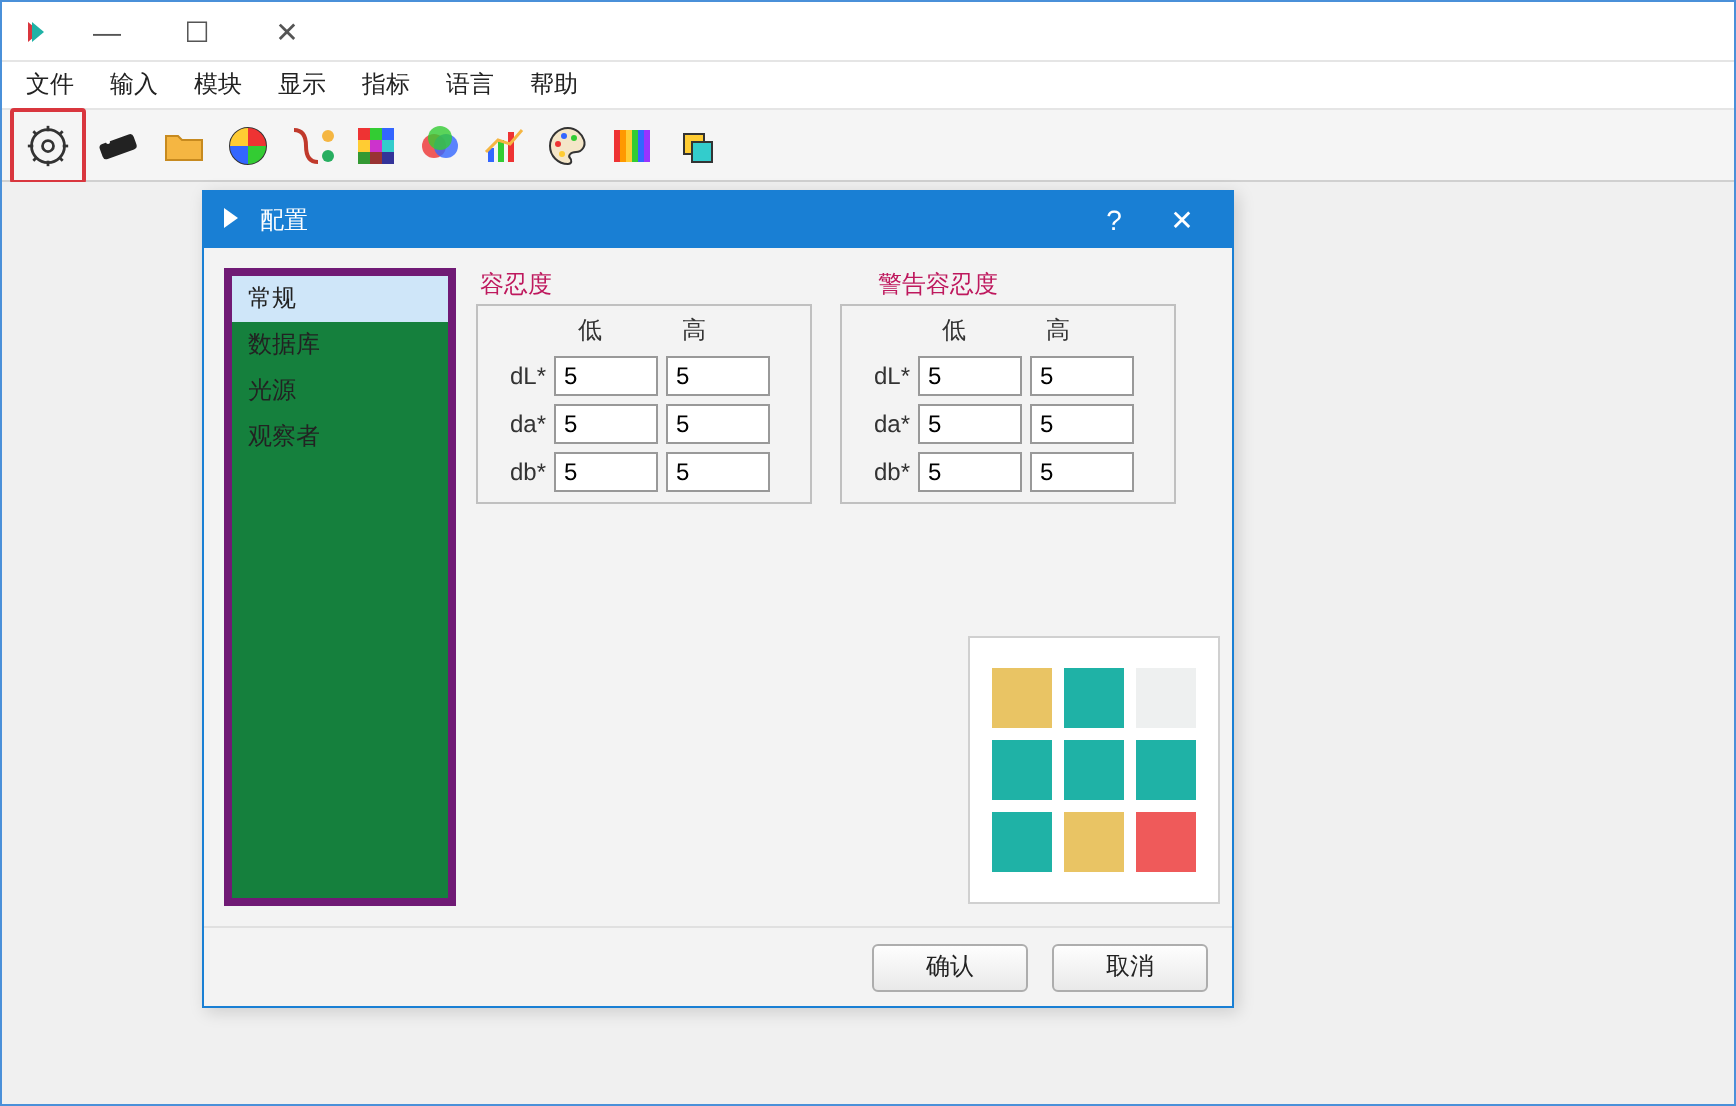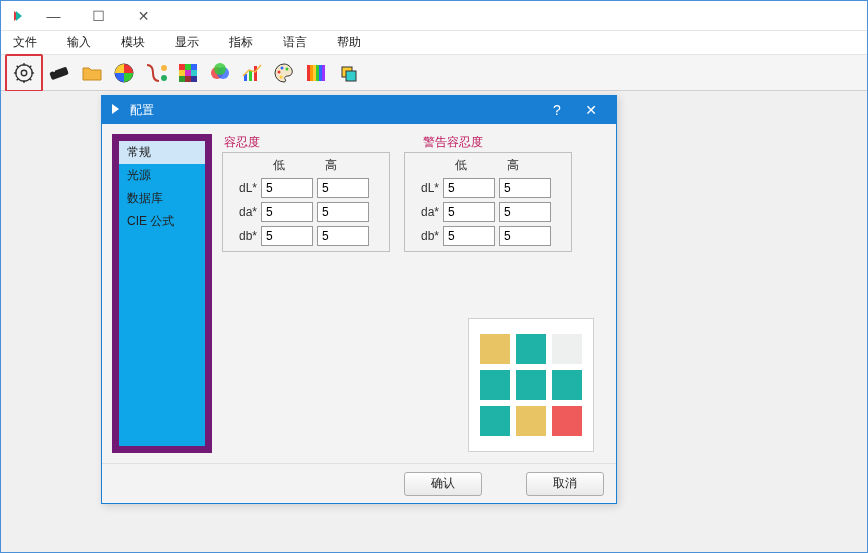"文件" .menubar { gap: 14px -> 2px }
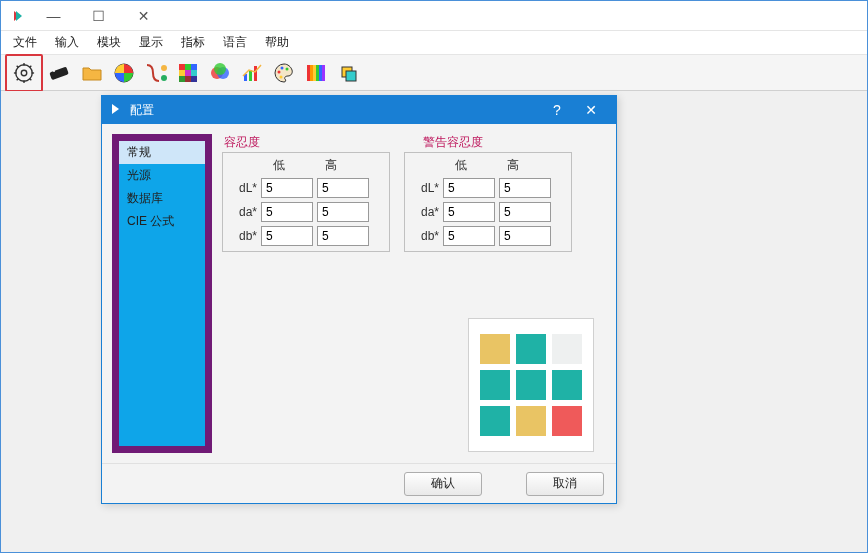"常规" .dlg-sidebar { background: #0ea5e9 -> #15803d; border: 7px solid #701a75 -> 4px solid #701a75; width: 100px -> 116px }
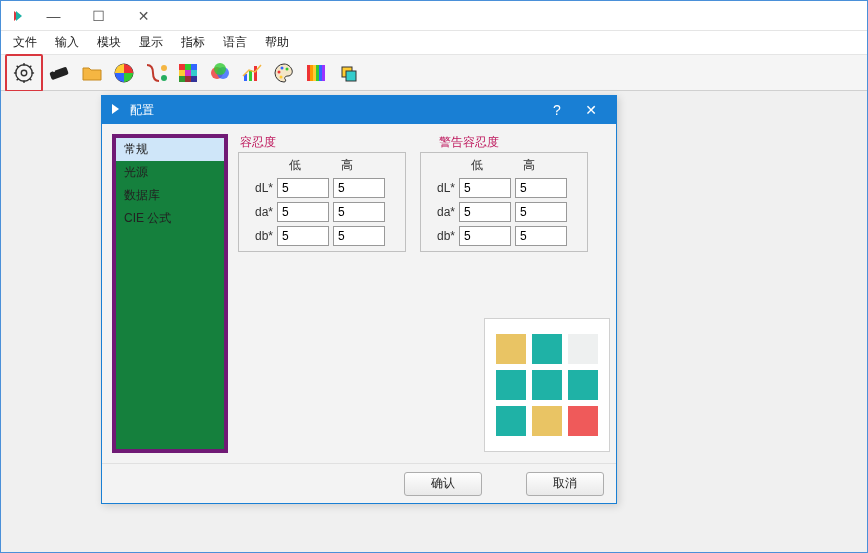"光源" div.side-item { order: before "数据库" -> after "数据库" }
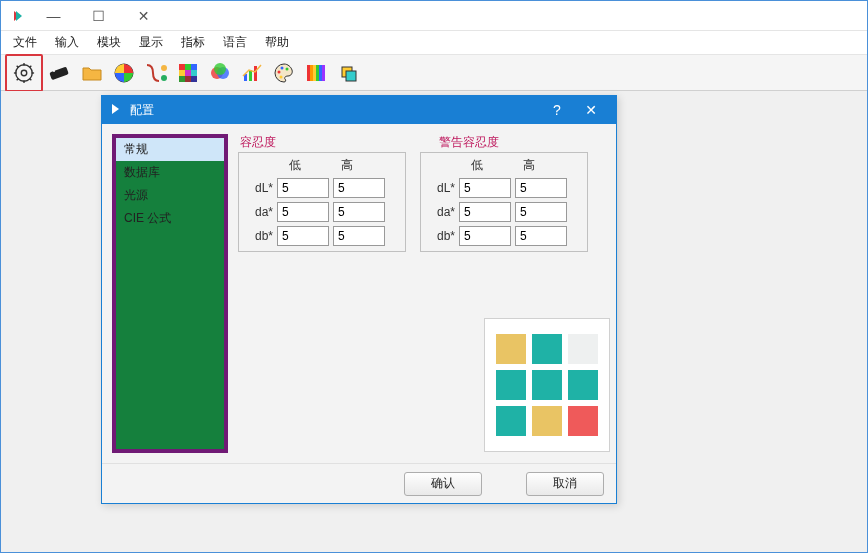"观察者" div.side-item { html: none -> <div>观察者</div> }
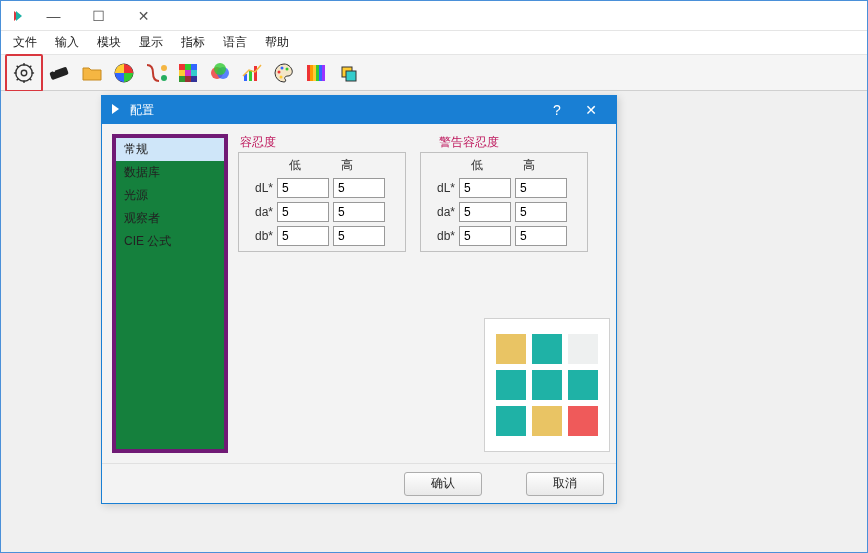"CIE 公式" div.side-item { html: <div>CIE 公式</div> -> none }
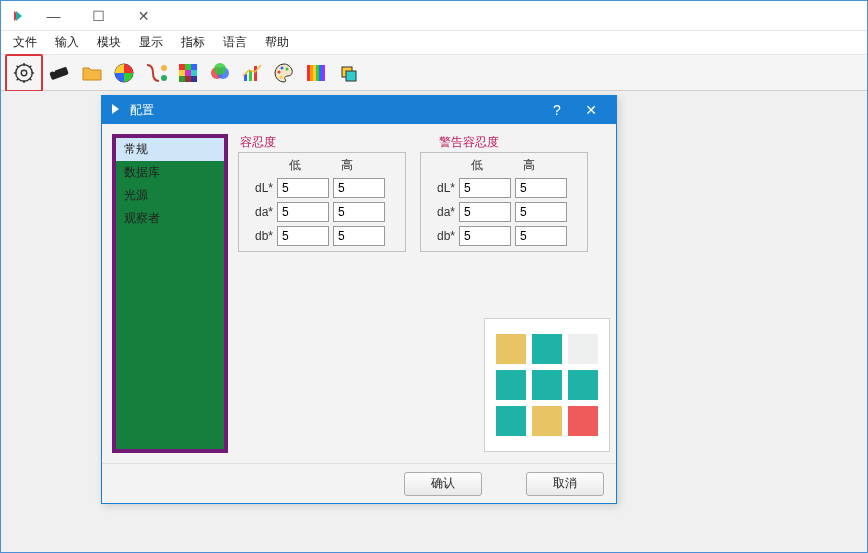"确认" .btn { margin-left: 32px -> none }
